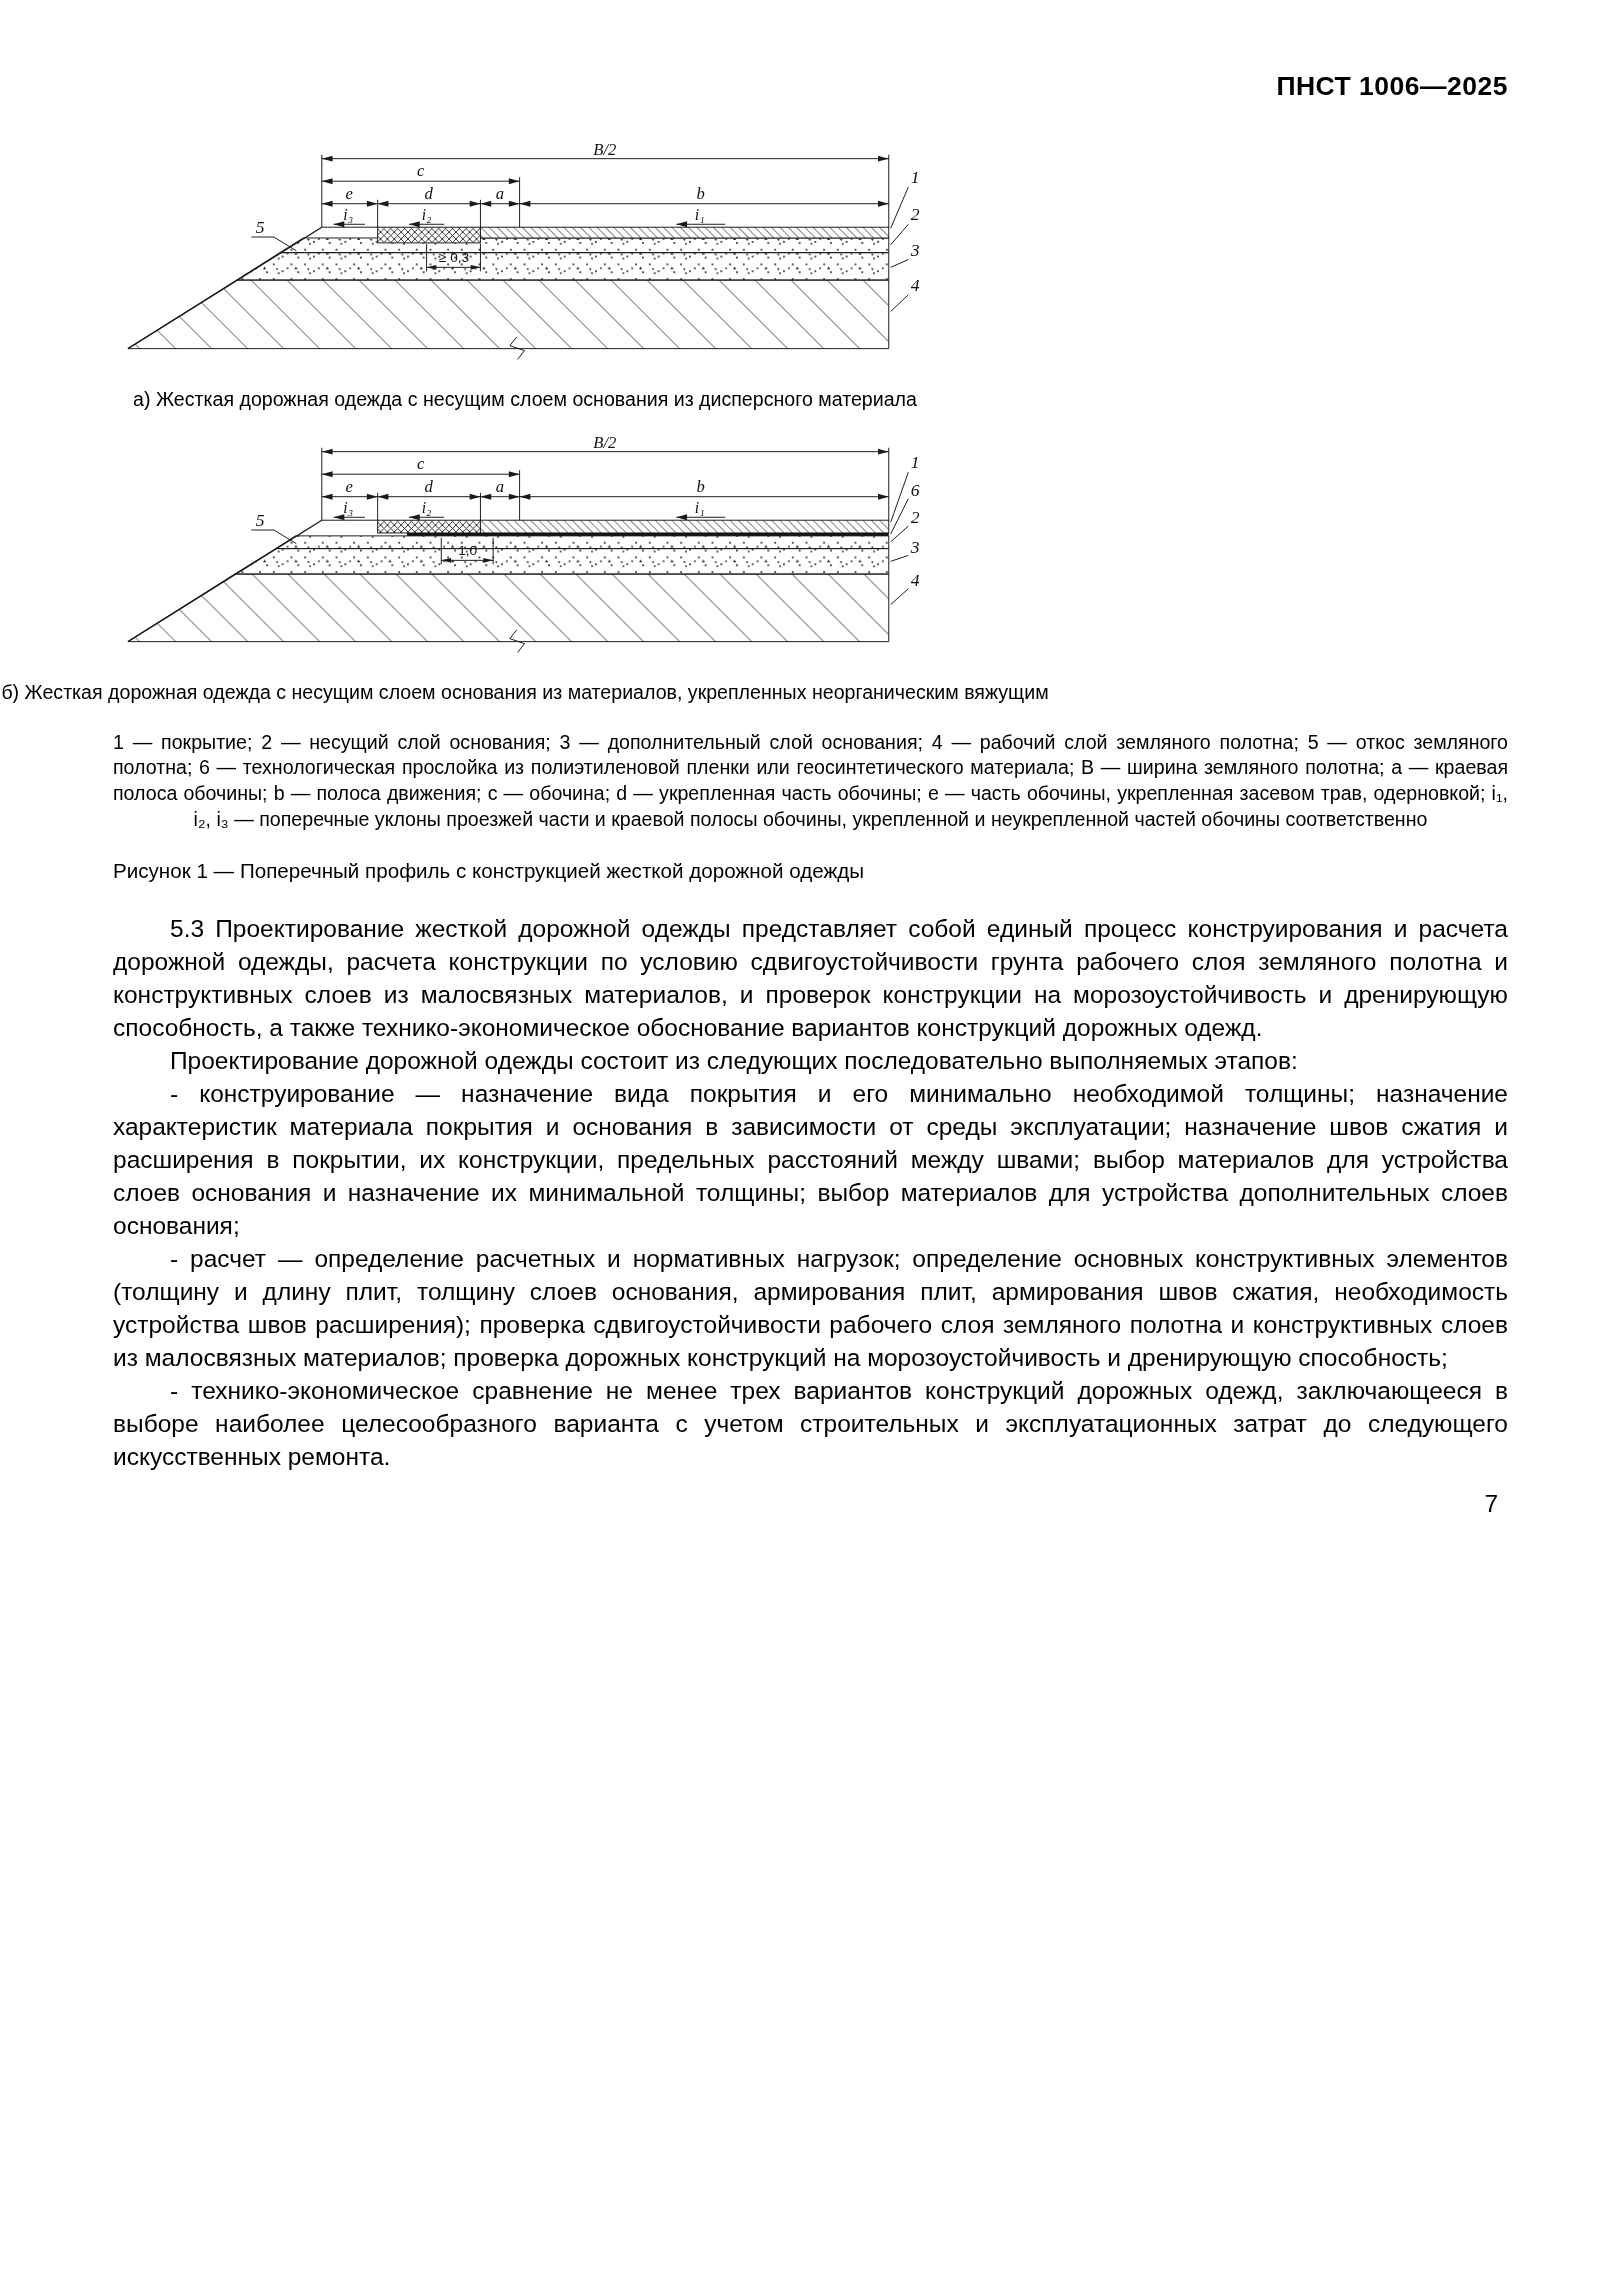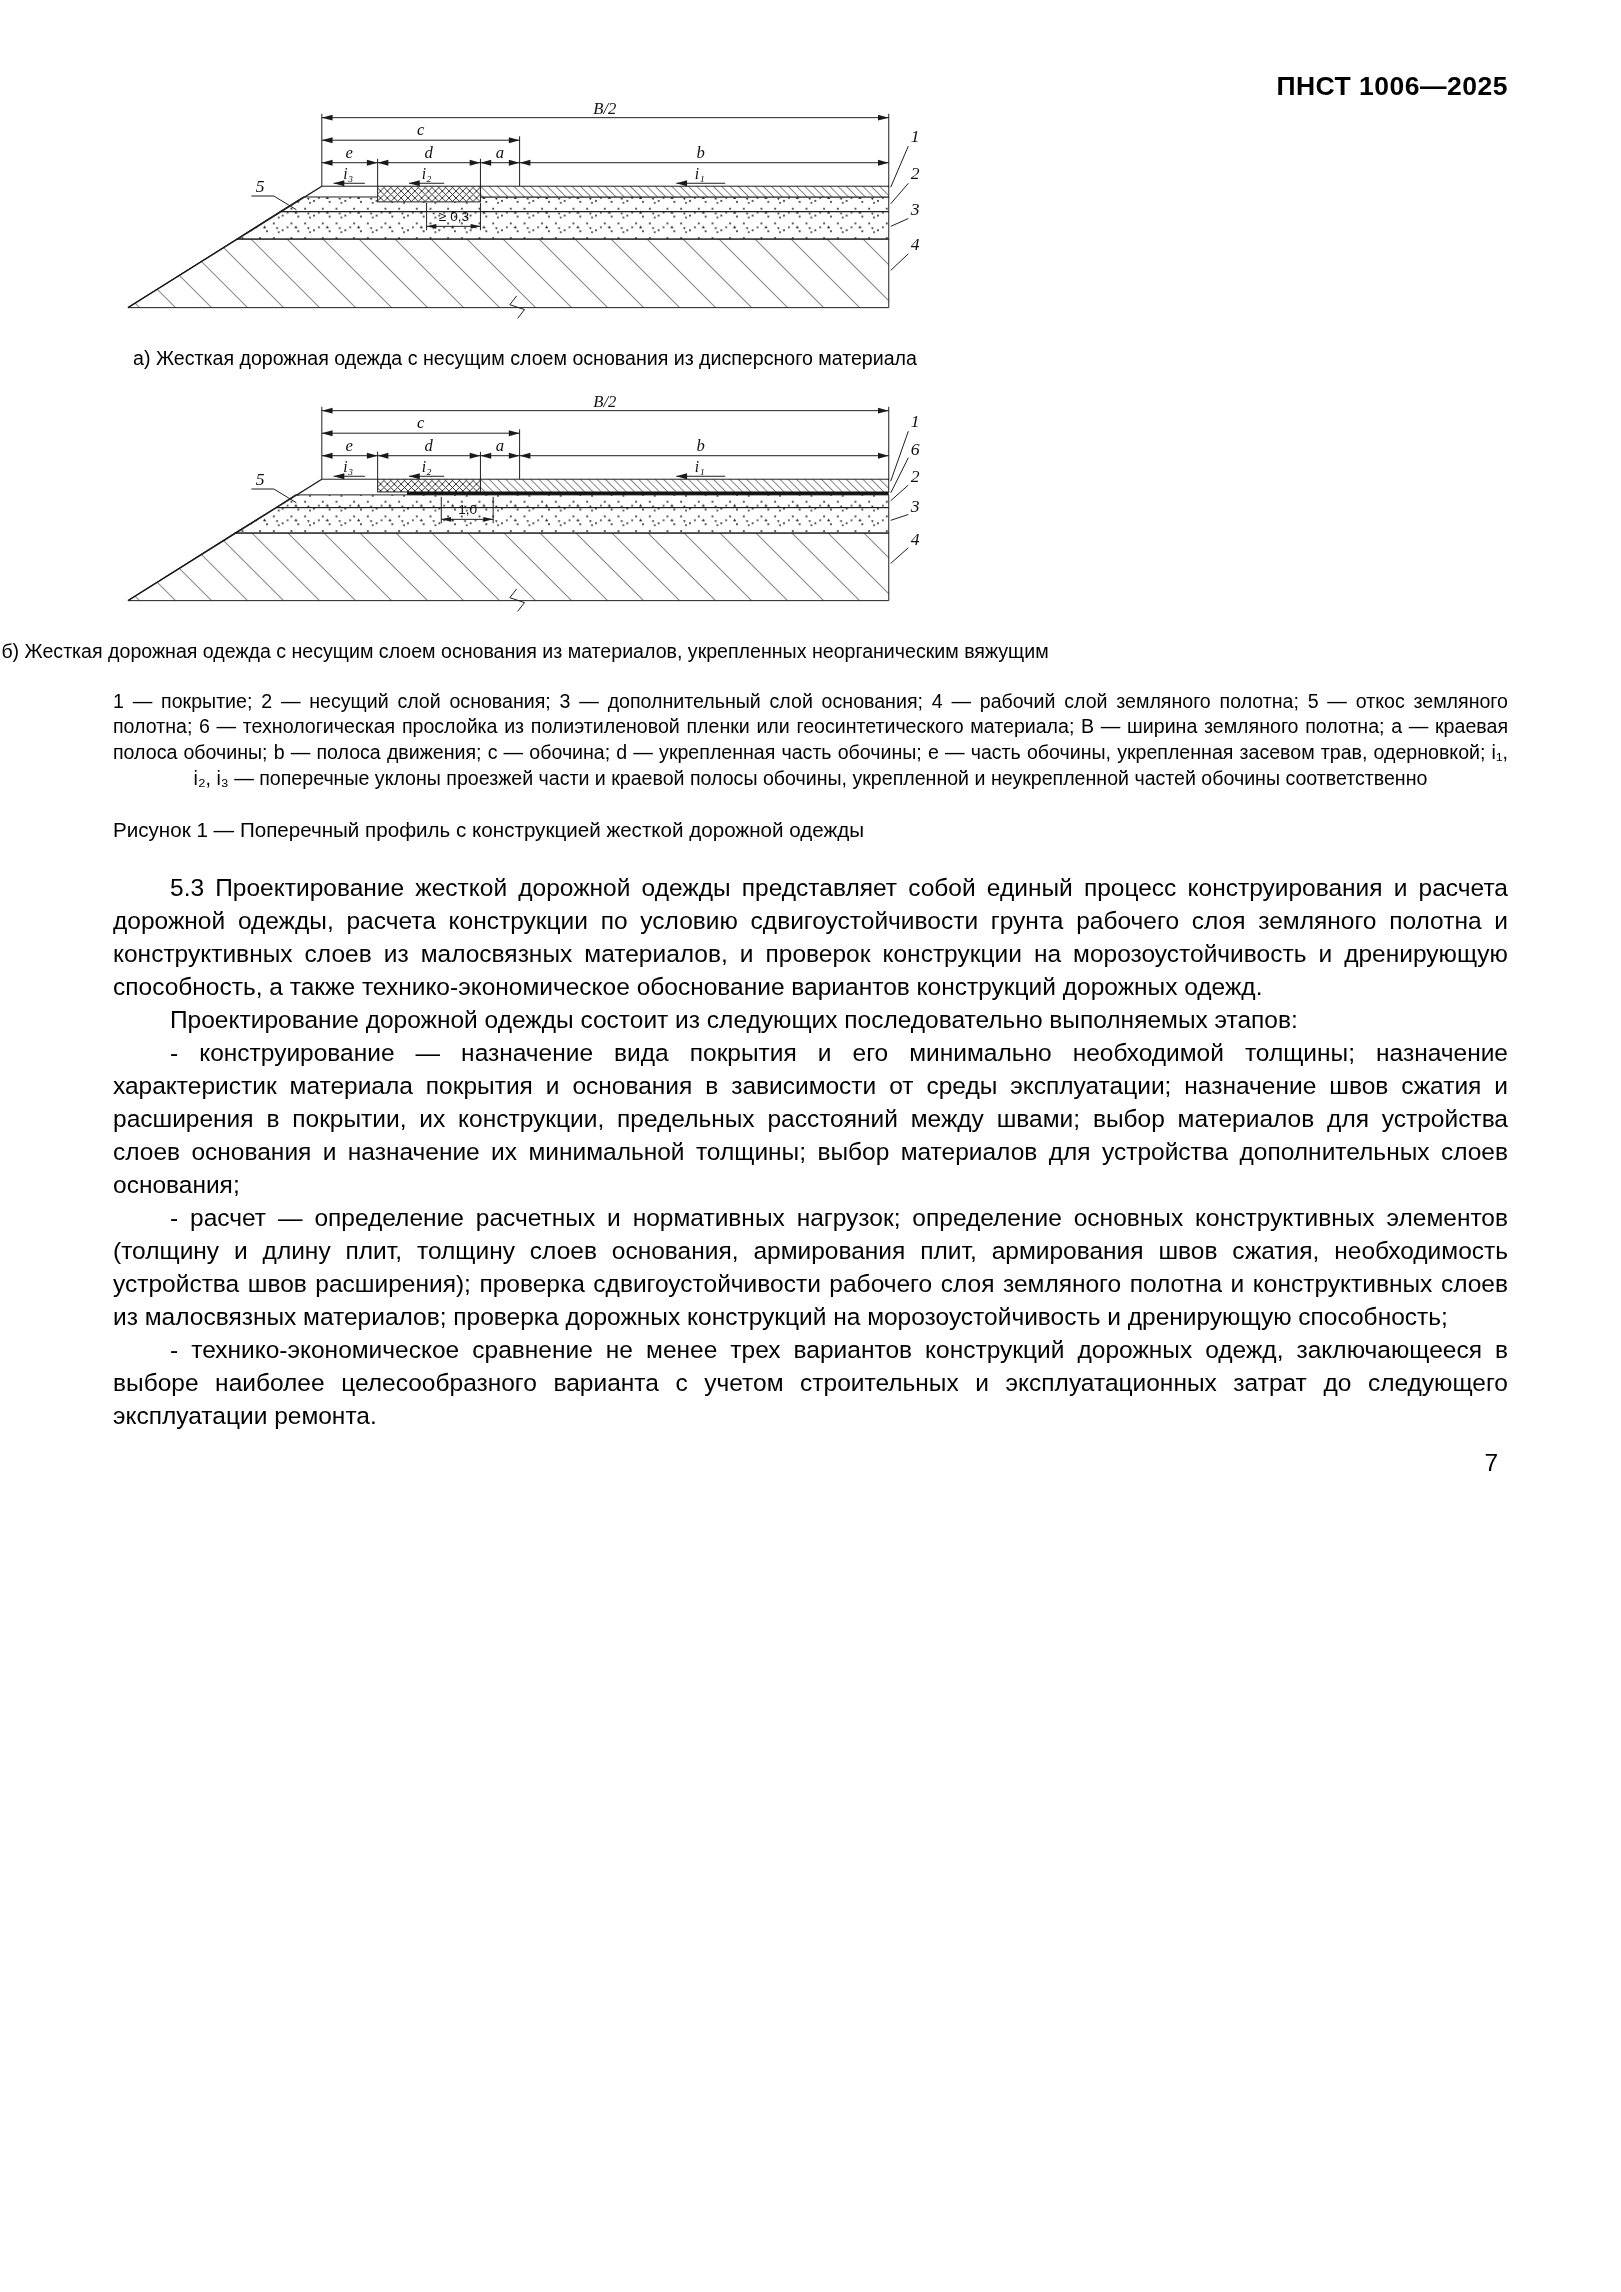"В/2" .figure-block { margin-top: none -> 41px }
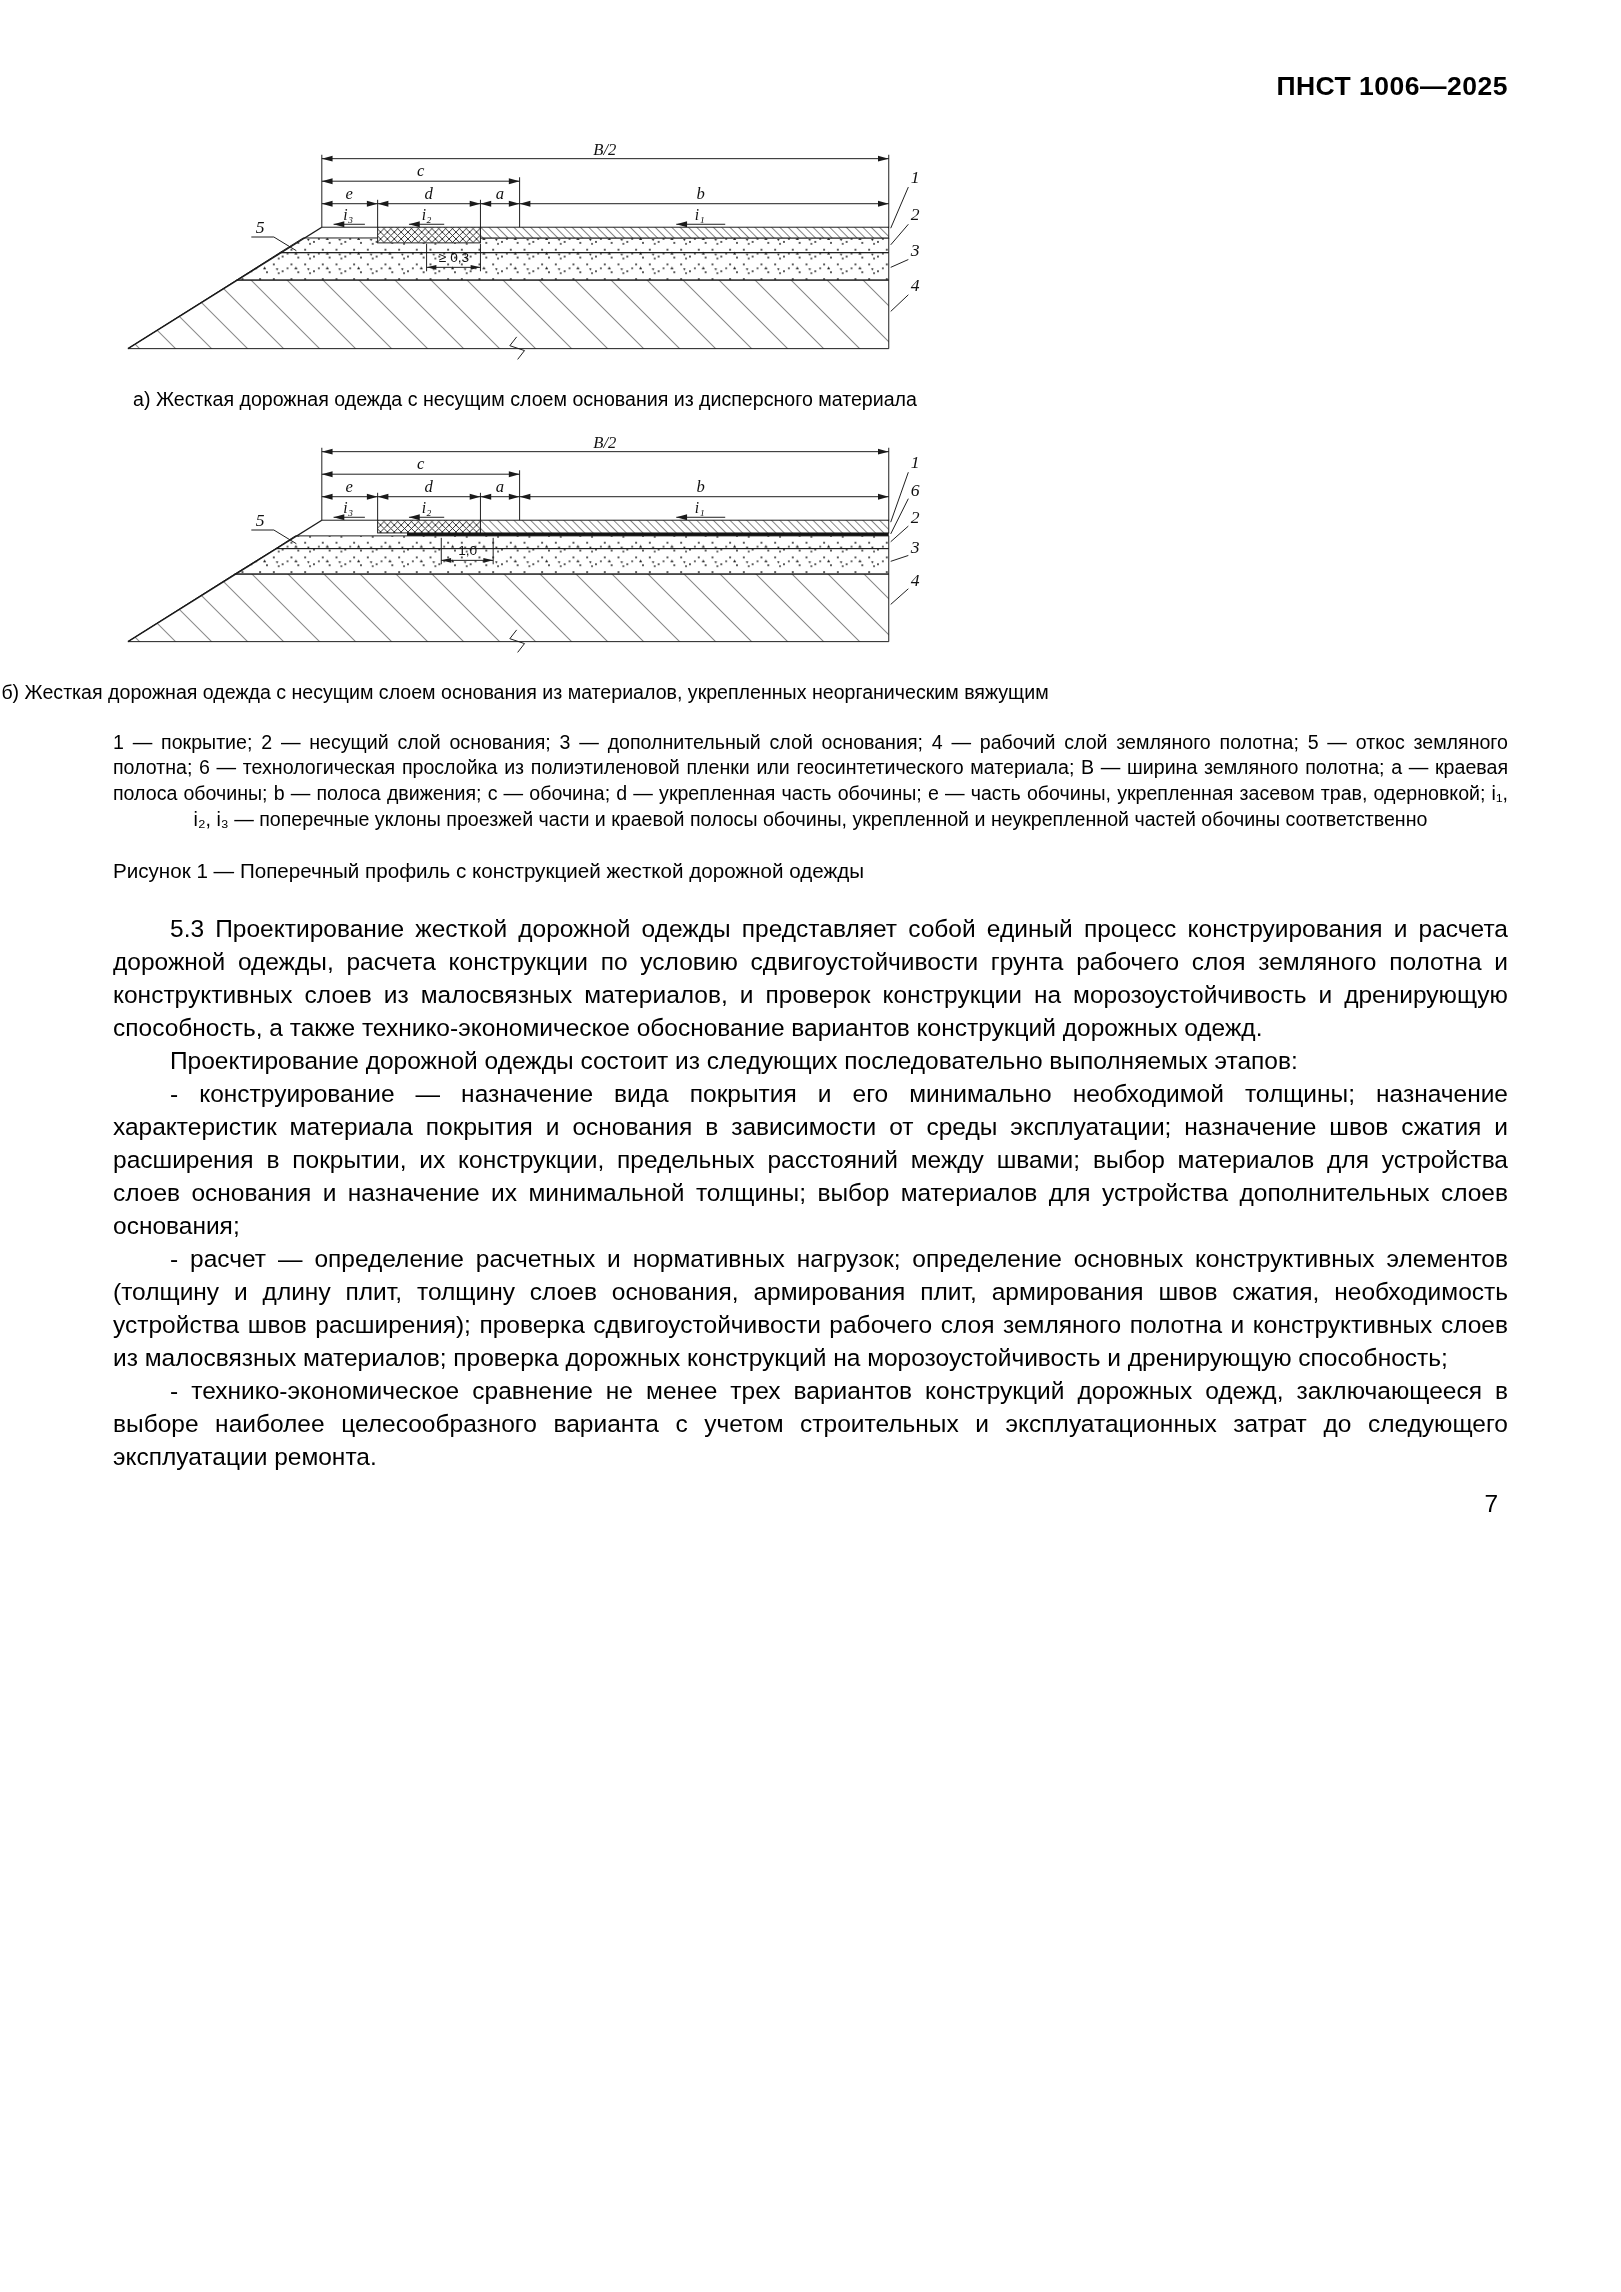"- технико-экономическое сравнение не" p { text: эксплуатации -> искусственных }
